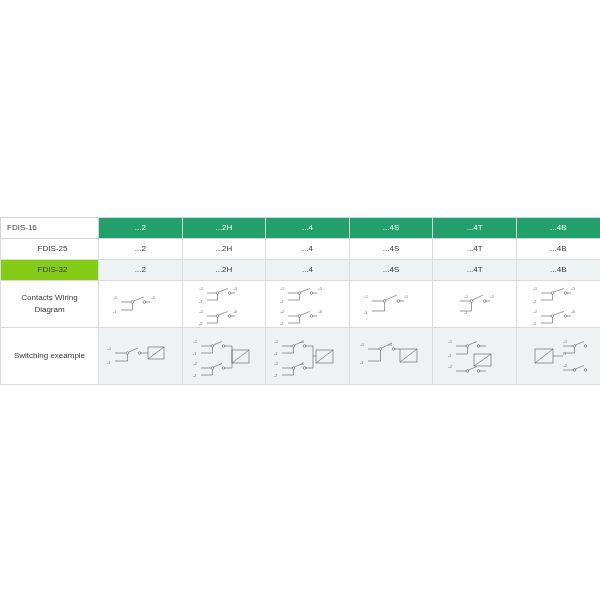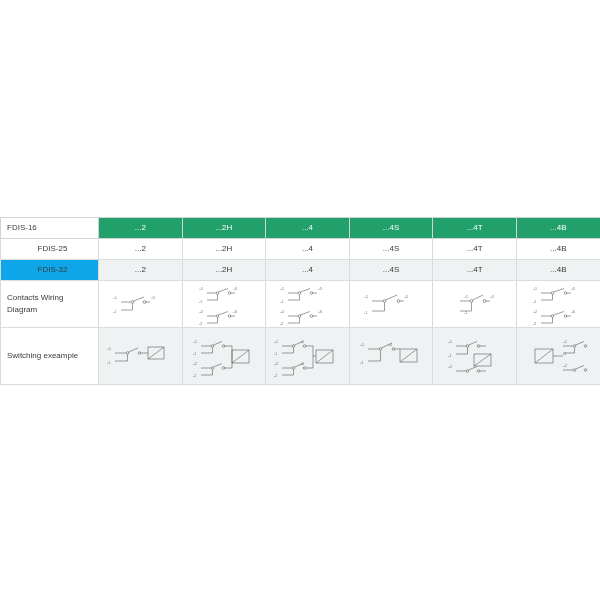"FDIS-32" .row-data.shaded td.label-cell { background: #0ea5e9 -> #84cc16 }
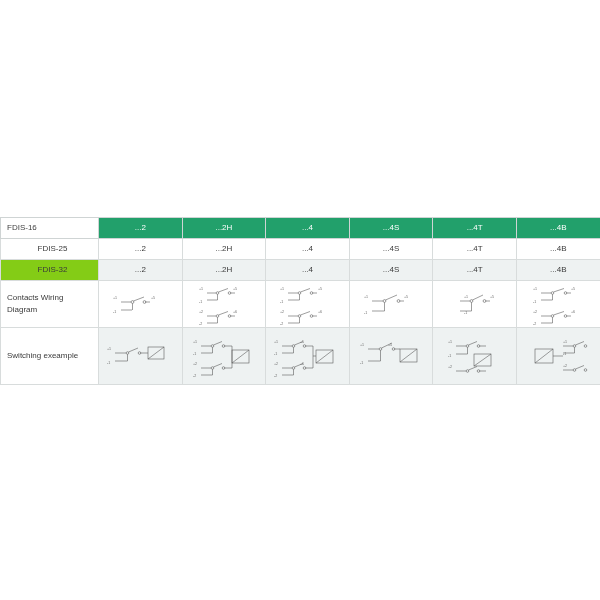"Contacts Wiring Diagram" .row-diagram td.label-cell { text-align: left -> center }
